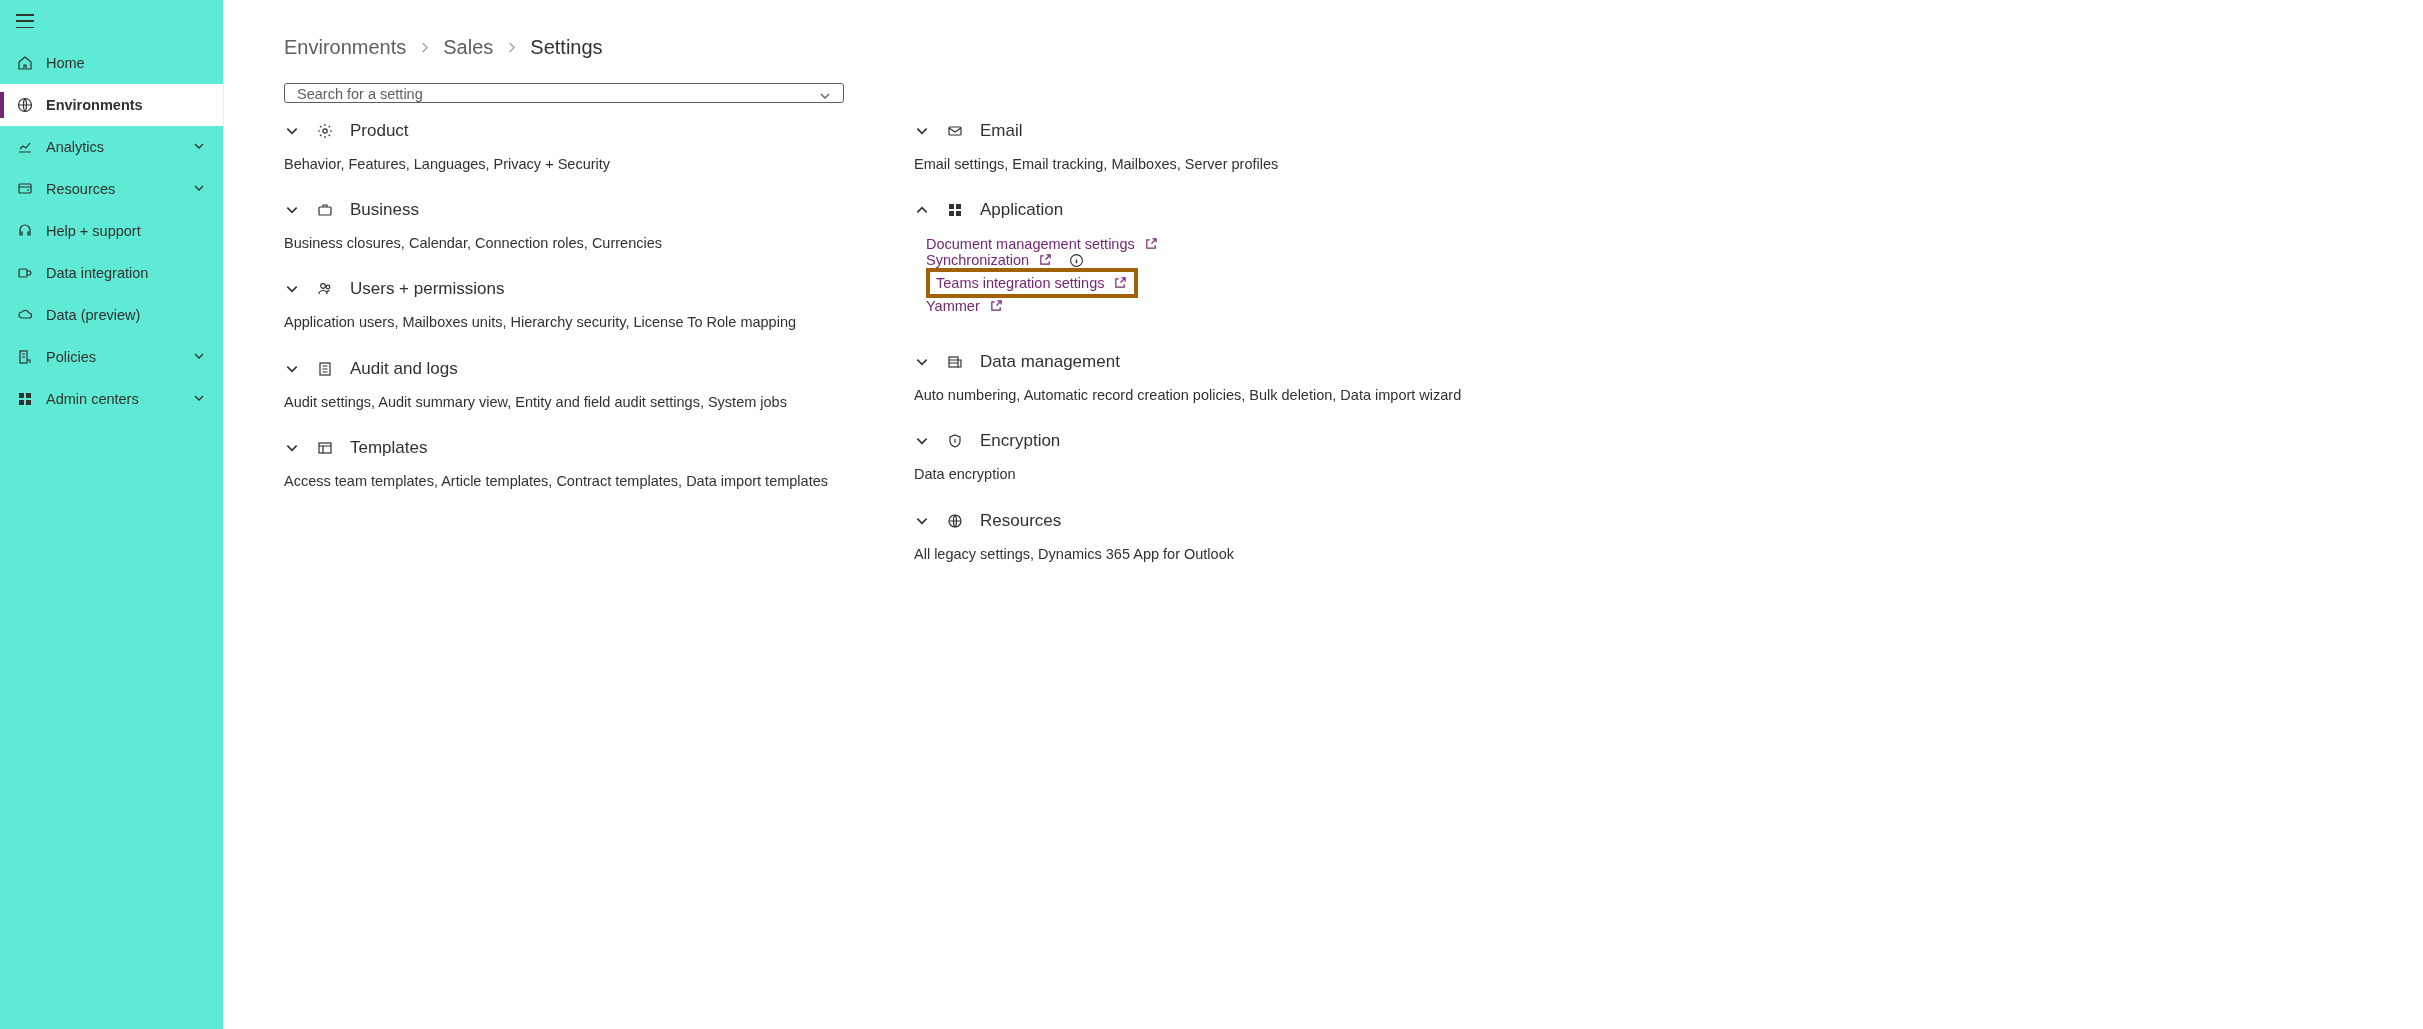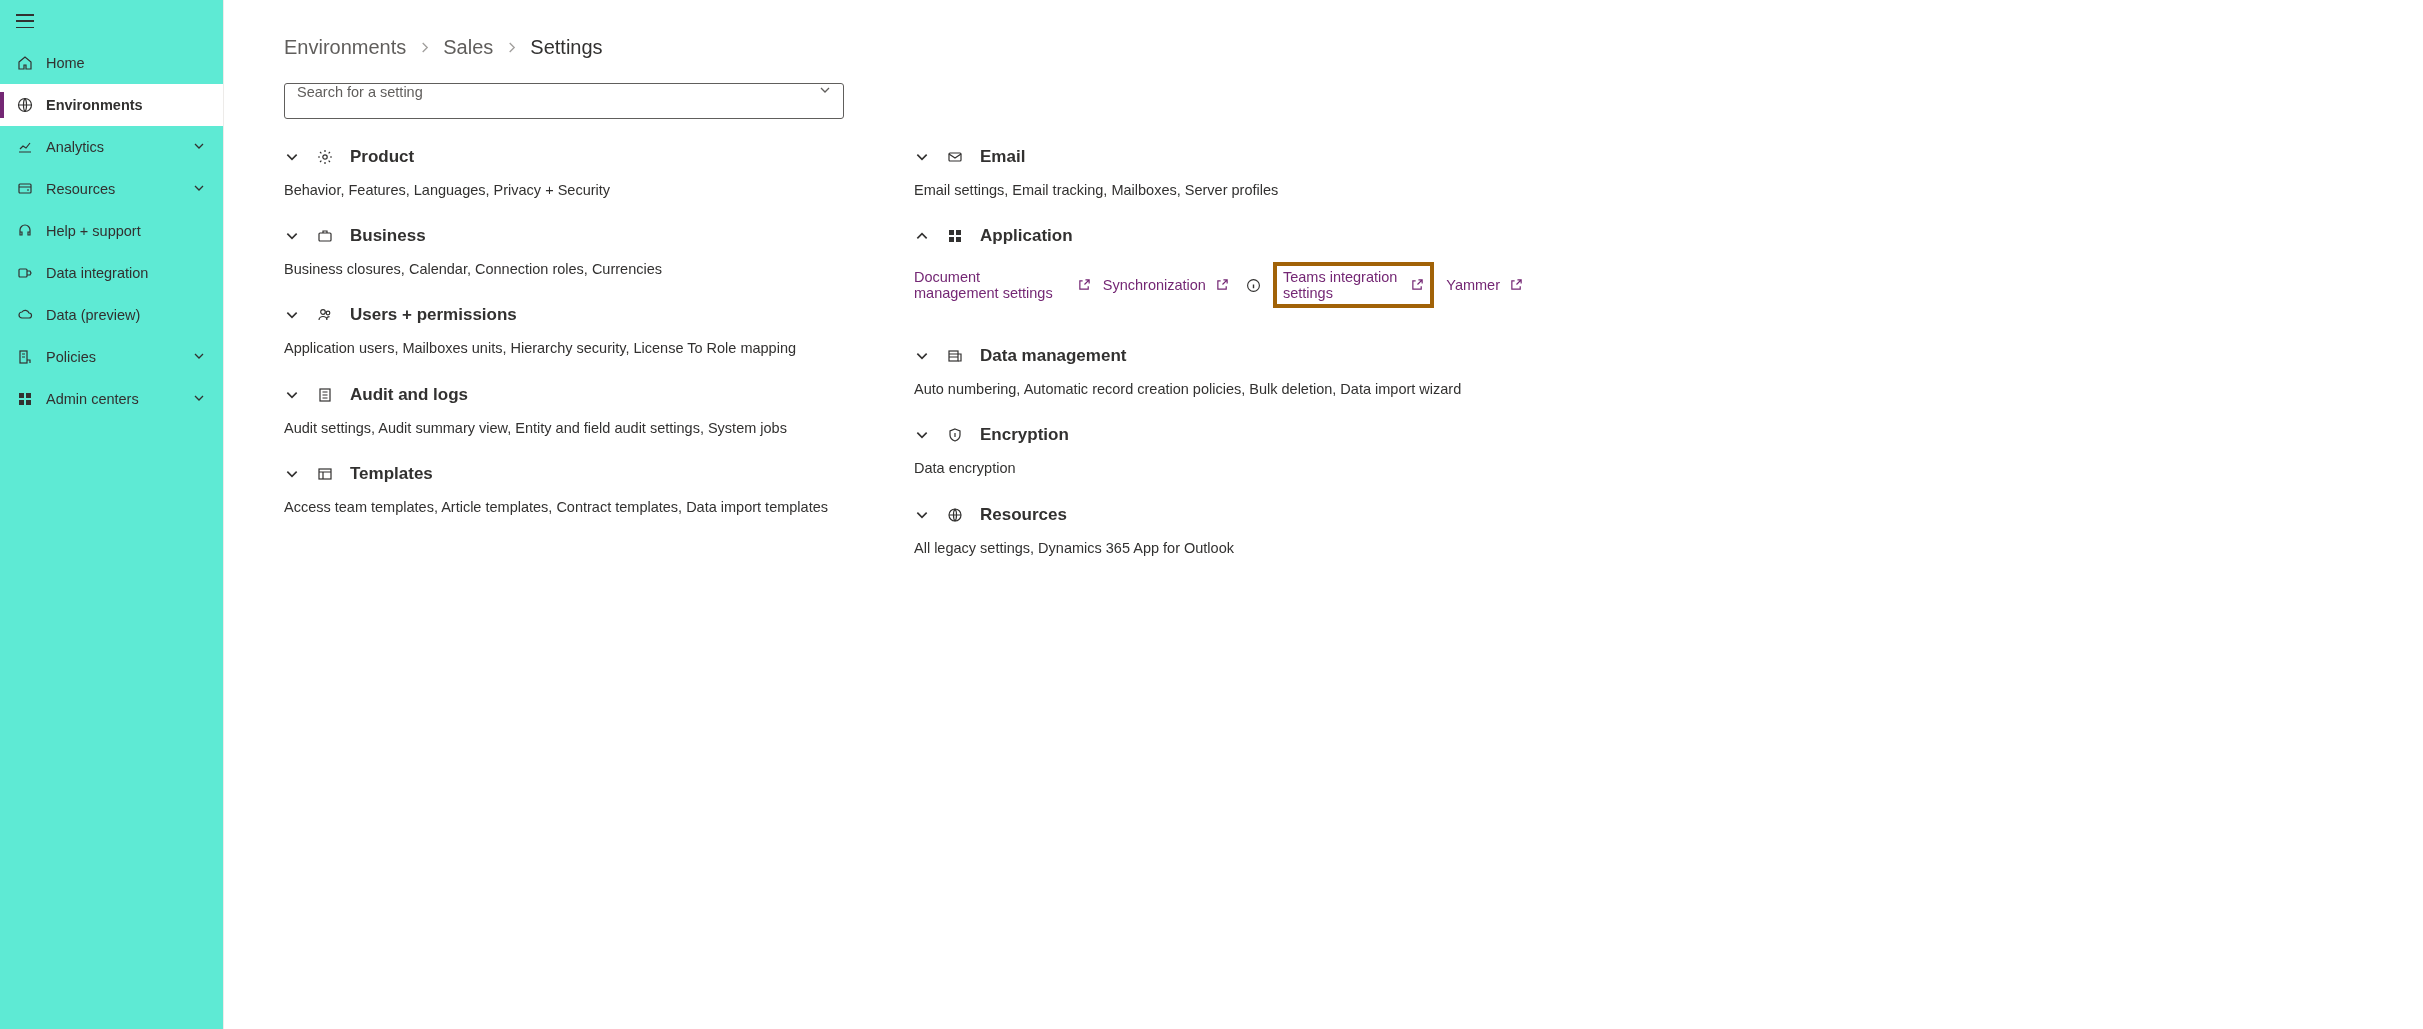"Search for a setting" .searchbox { align-items: flex-start -> flex-end; height: 36px -> 20px; margin-bottom: 22px -> 12px }
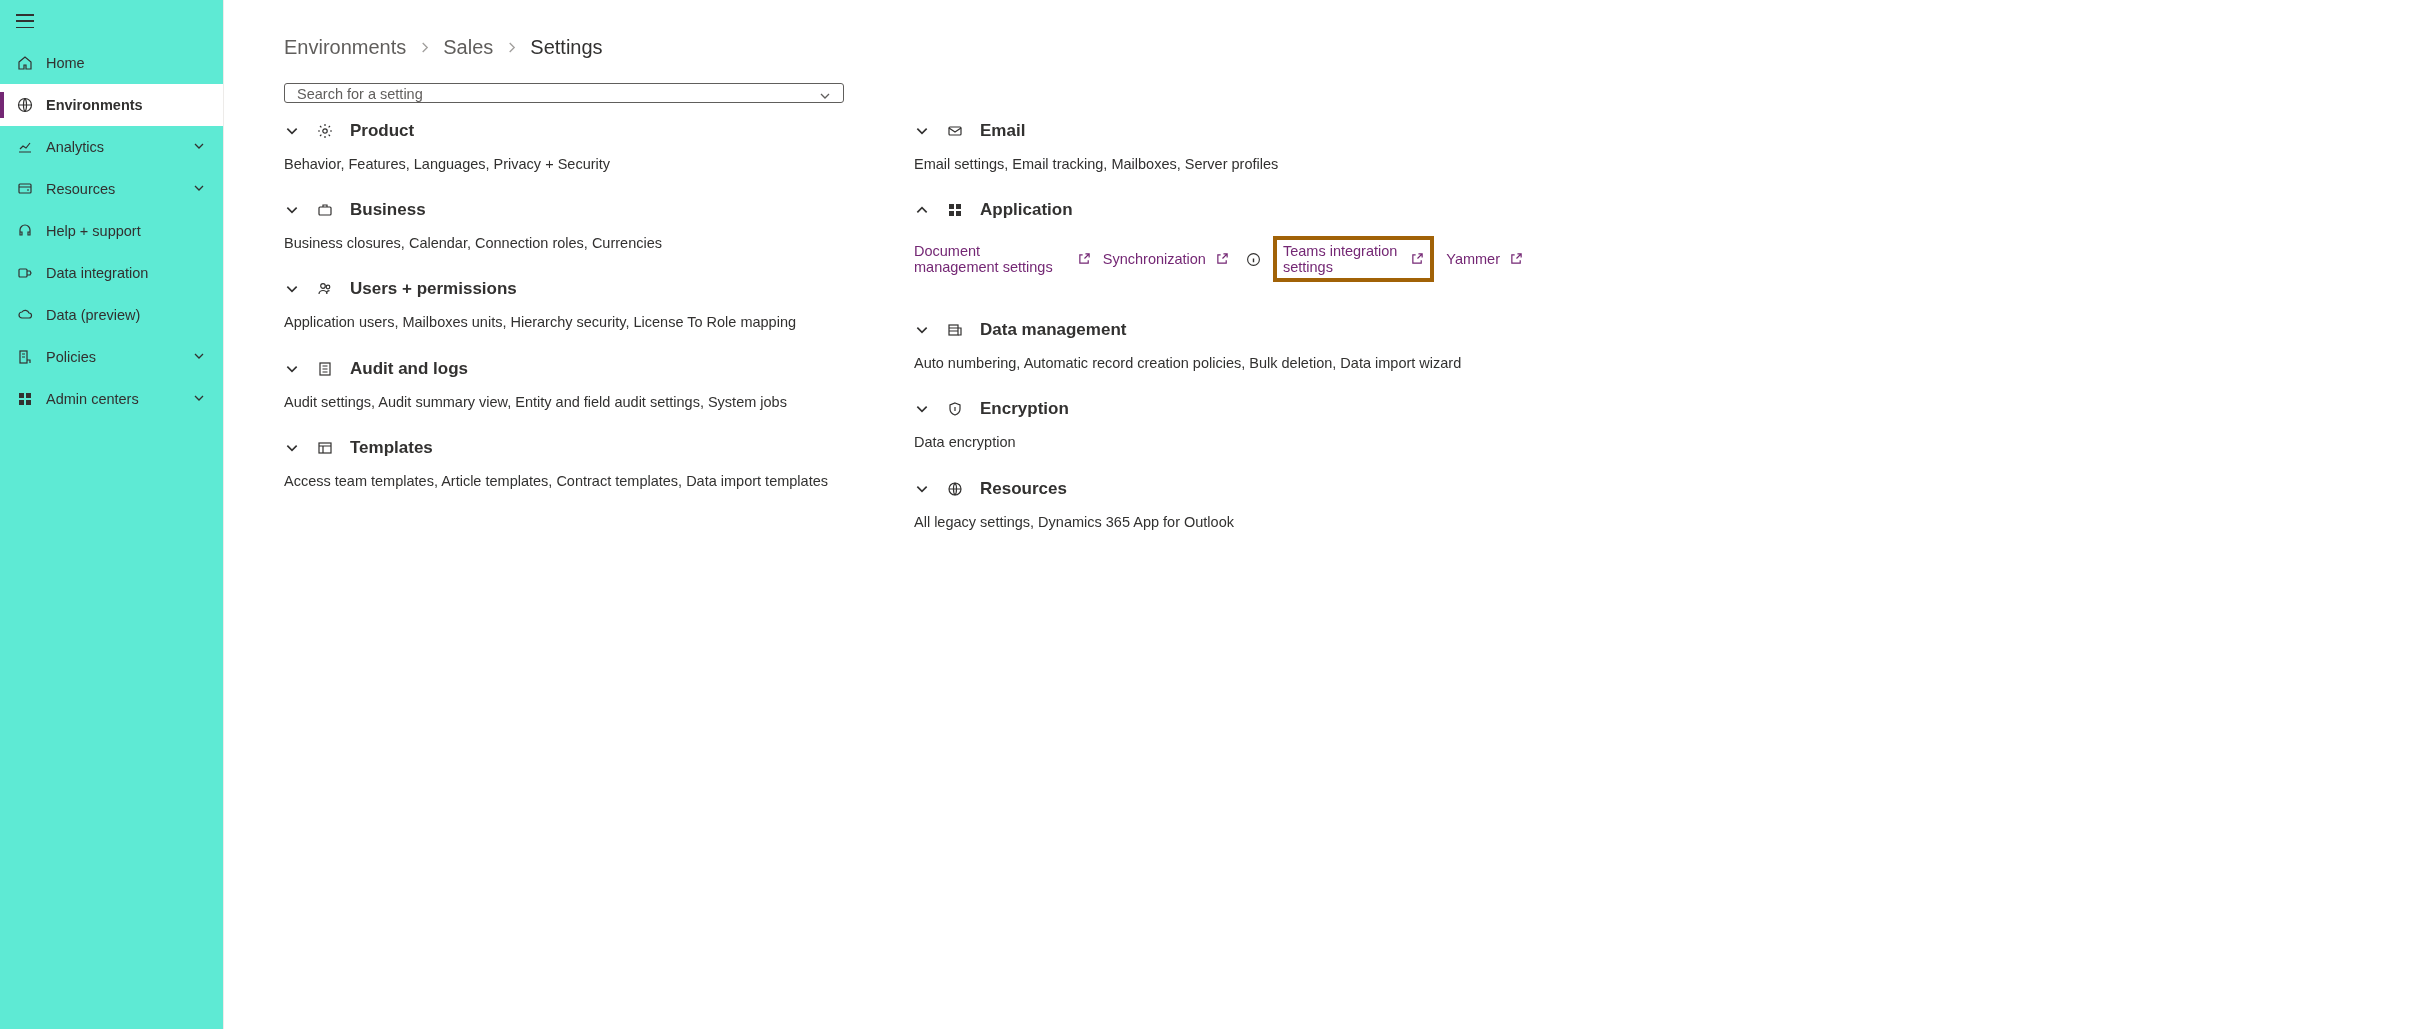"Product" .section-title { font-weight: 700 -> 400 }
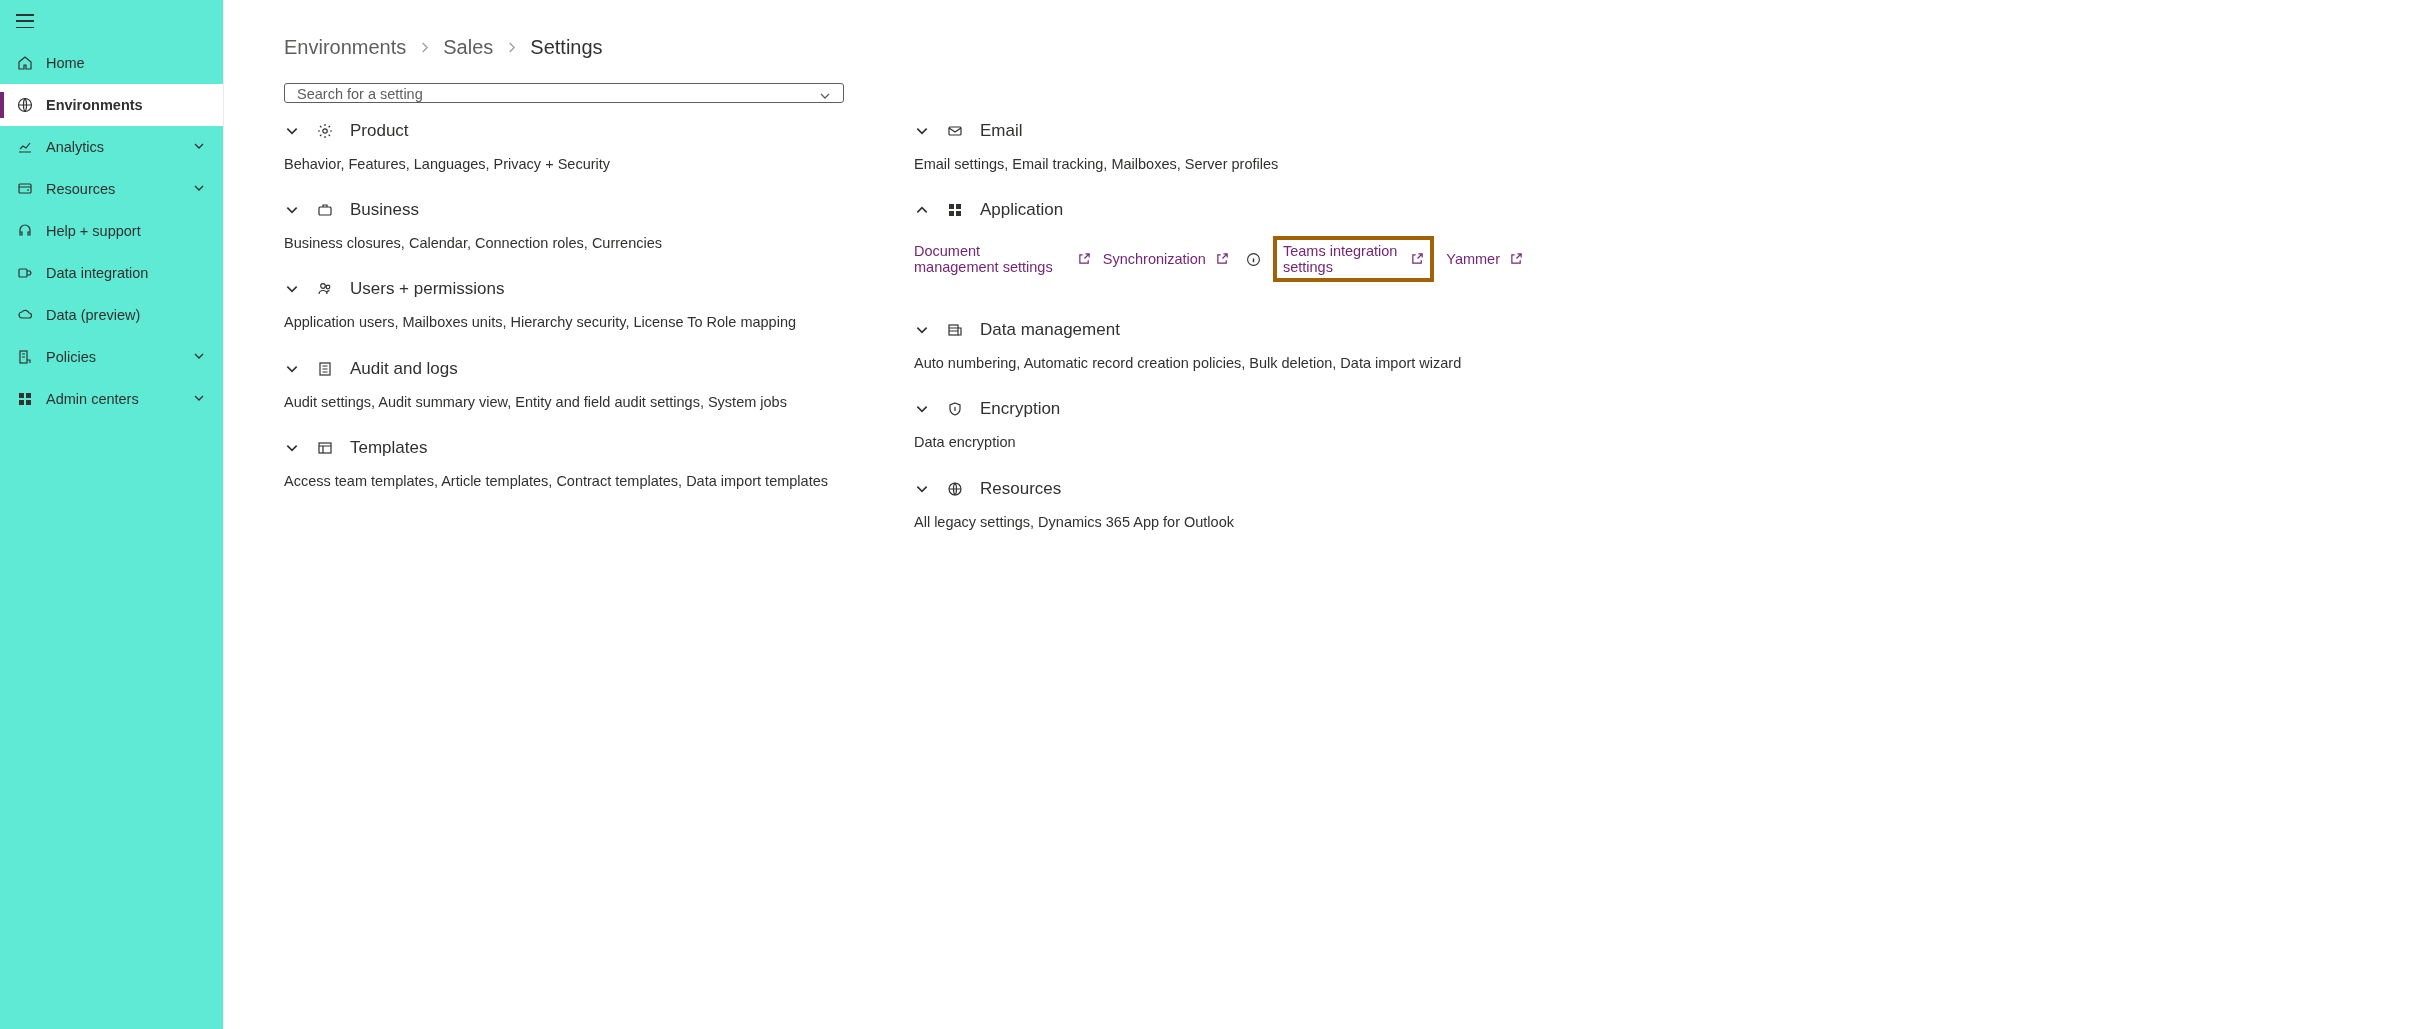"Document management settings" .links { flex-direction: row -> column; gap: 12px -> none; margin-left: none -> 12px }
